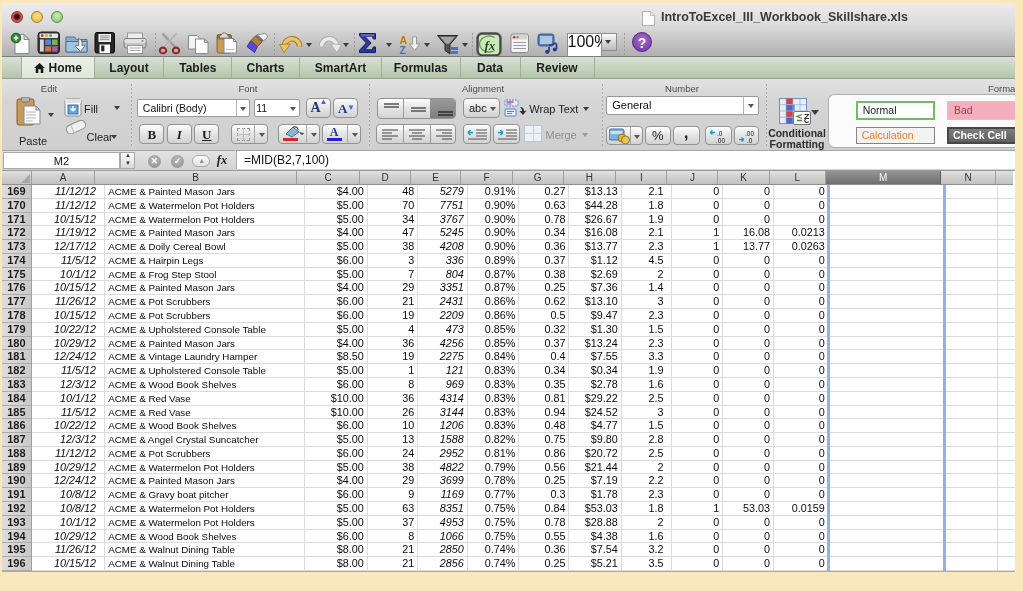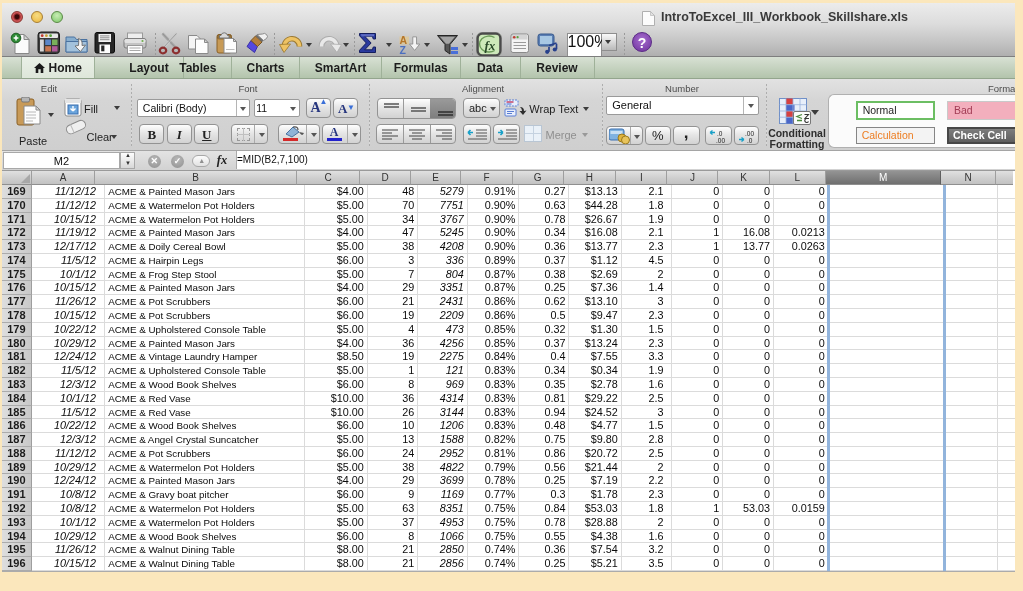"Layout" div.tab { margin-left: 20px -> none }
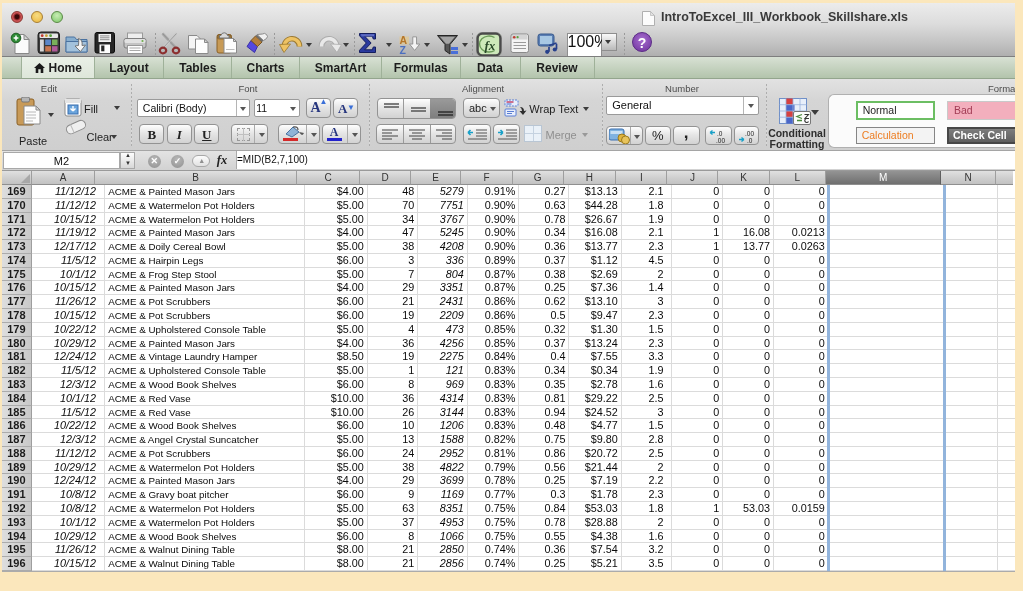"=MID(B2,7,100)" #ffield { font-size: 10px -> 12px; padding-left: none -> 7px }
